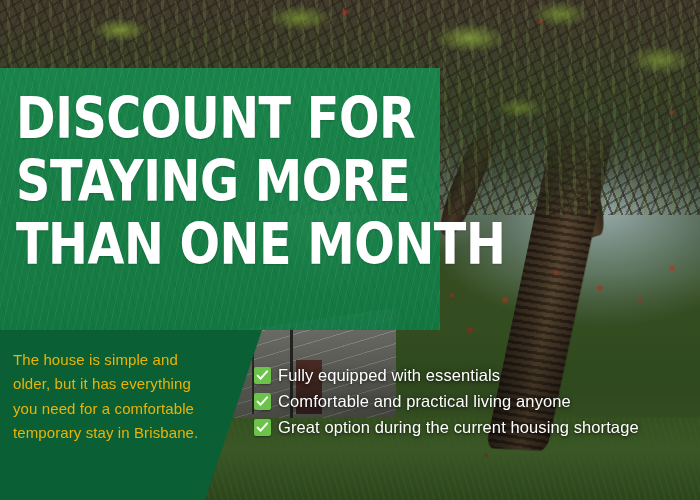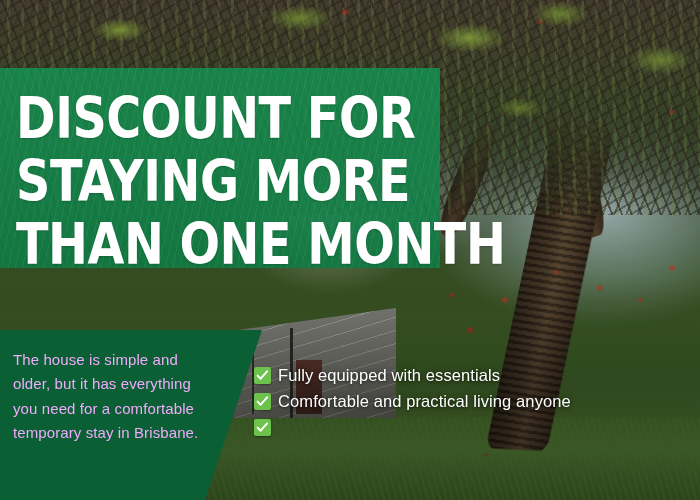"DISCOUNT FOR" .headline-panel { height: 200px -> 262px }
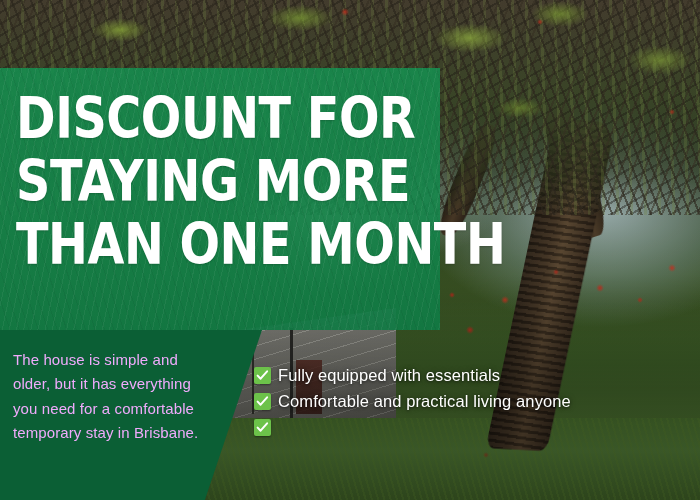"The house is simple and" .blurb { color: #f0abfc -> #eab308 }
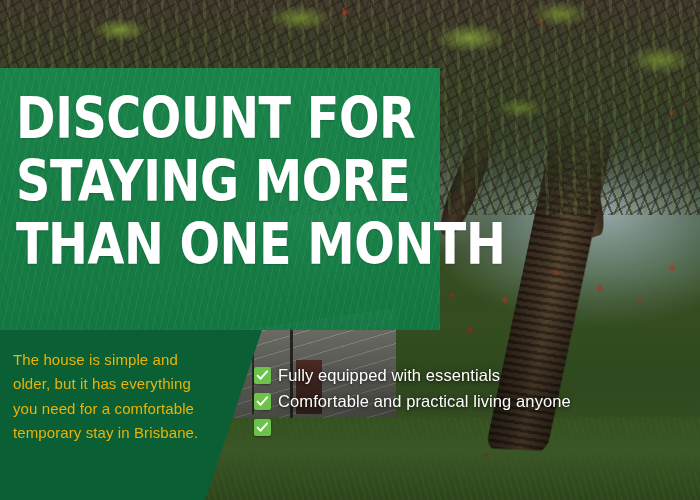"Great option during the current" span.feature-text { html: none -> <span>Great option during the current housing shortage</span> }
